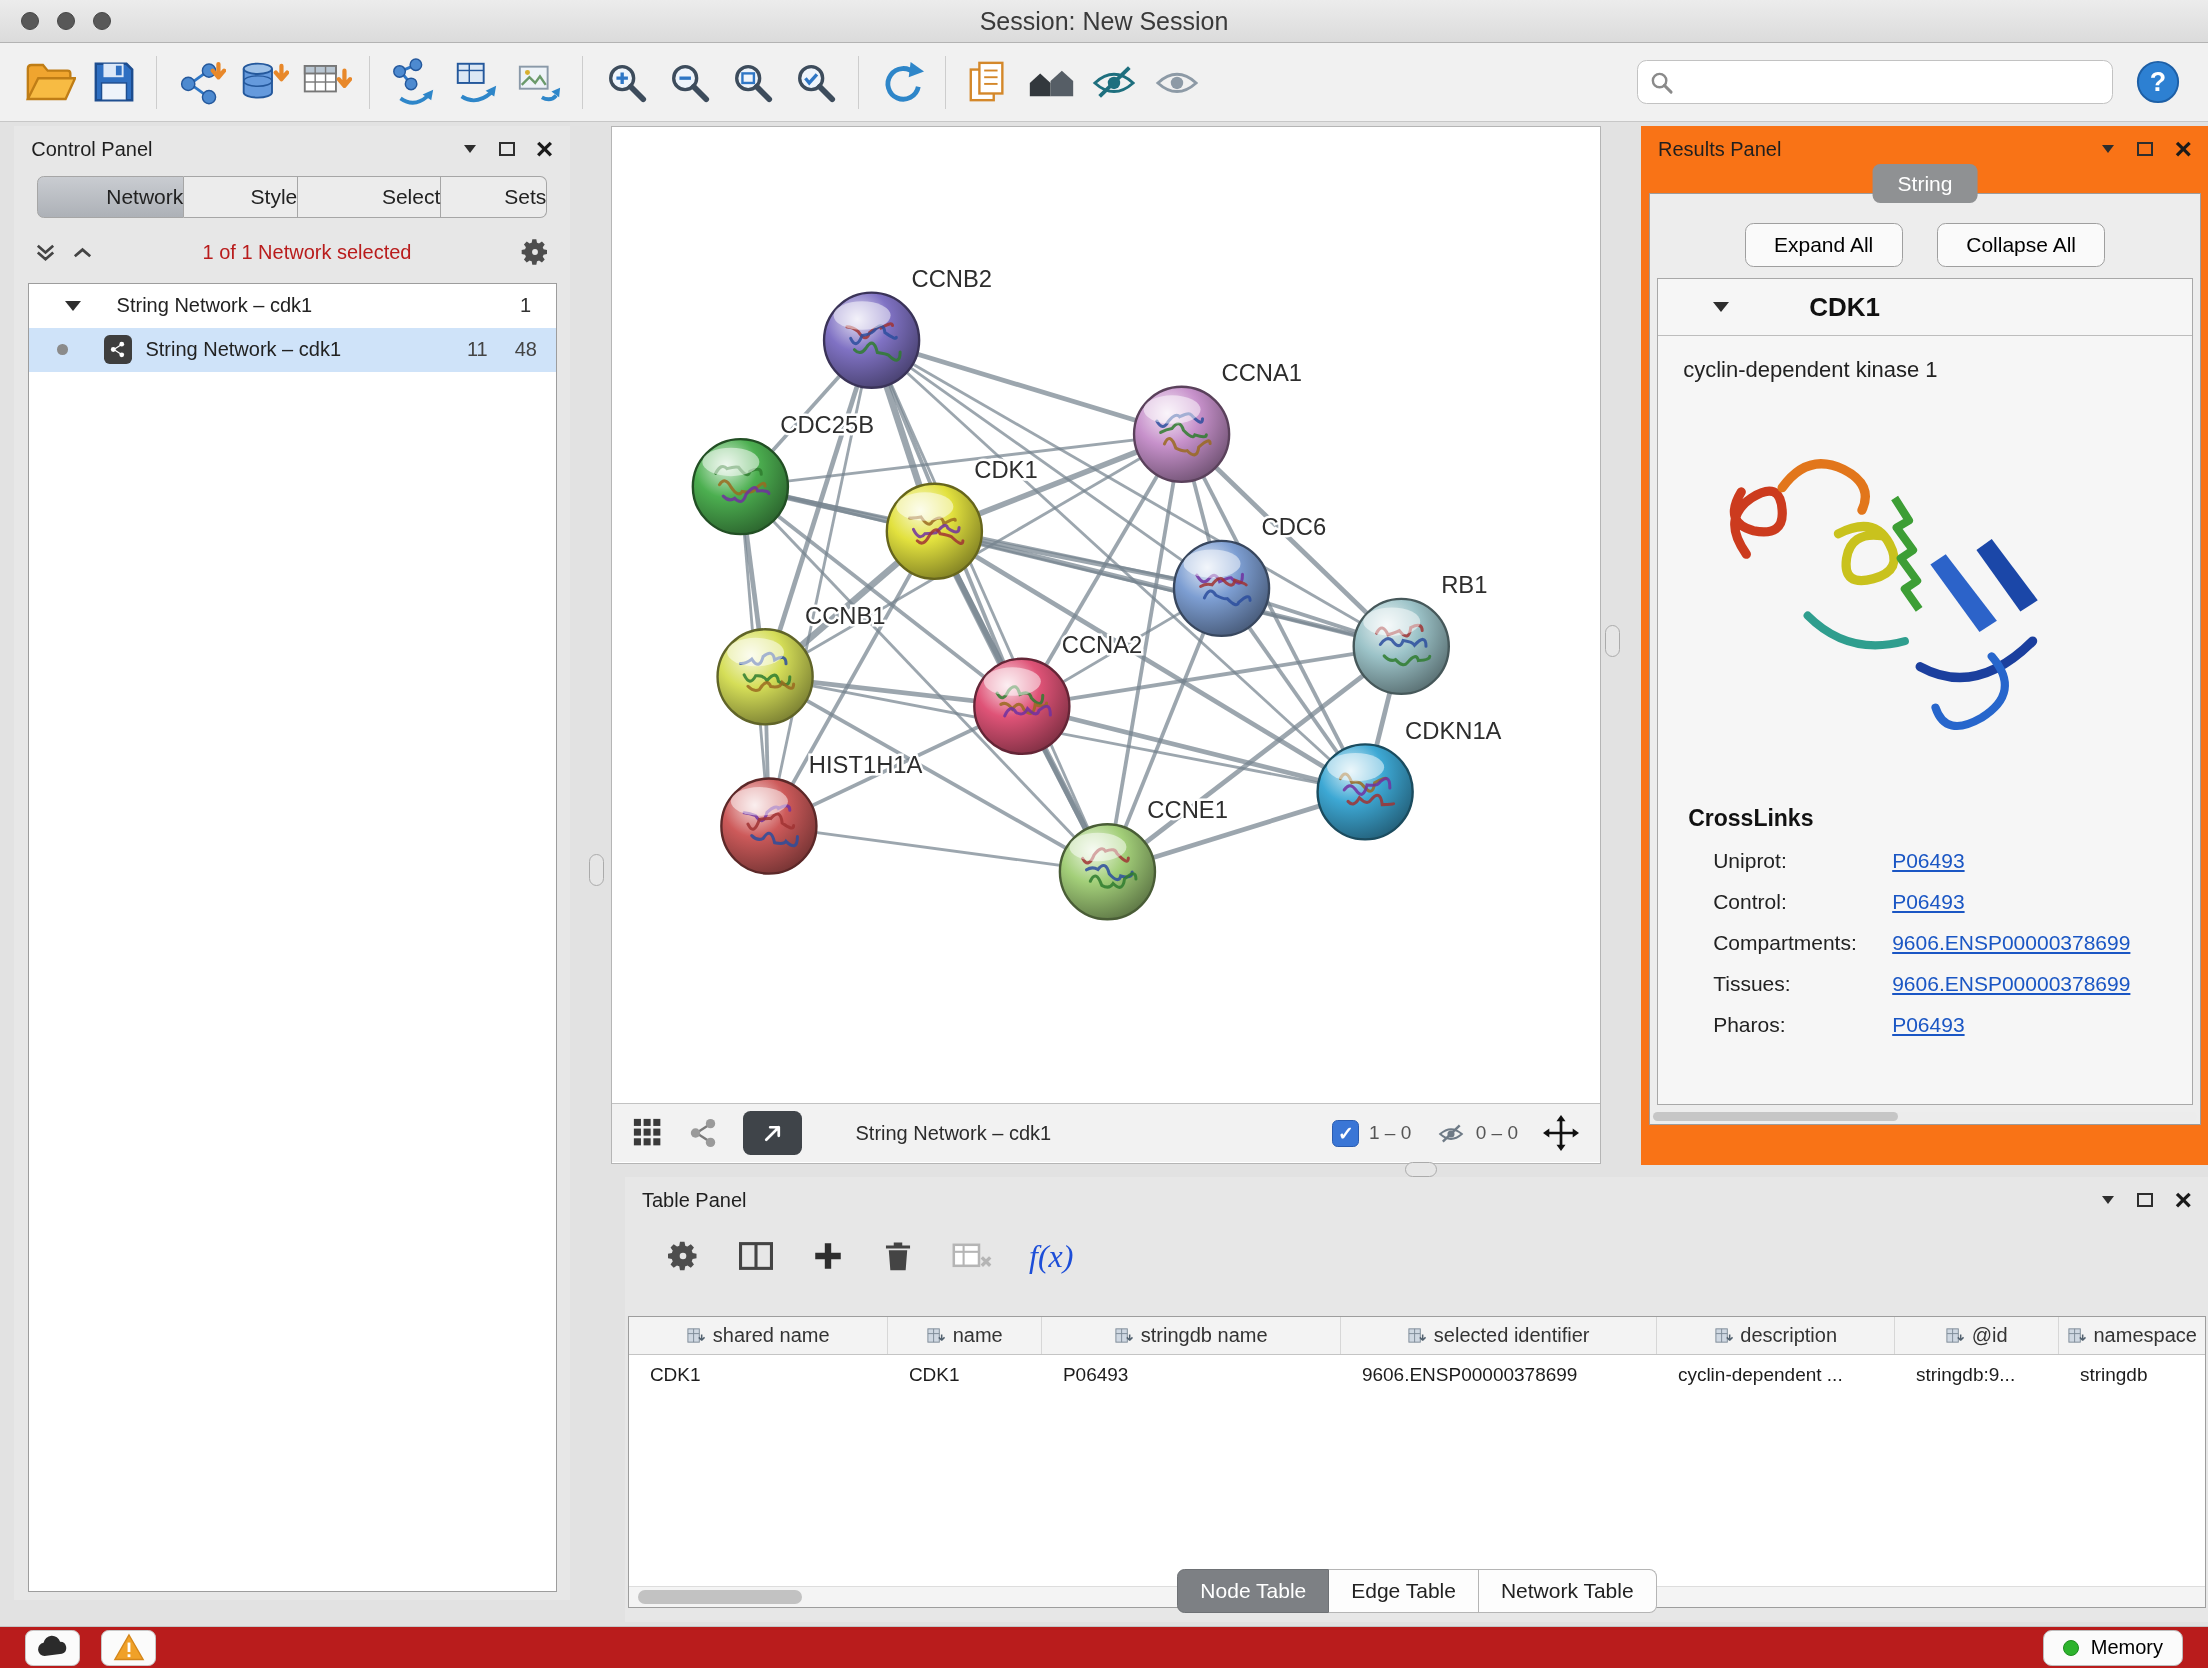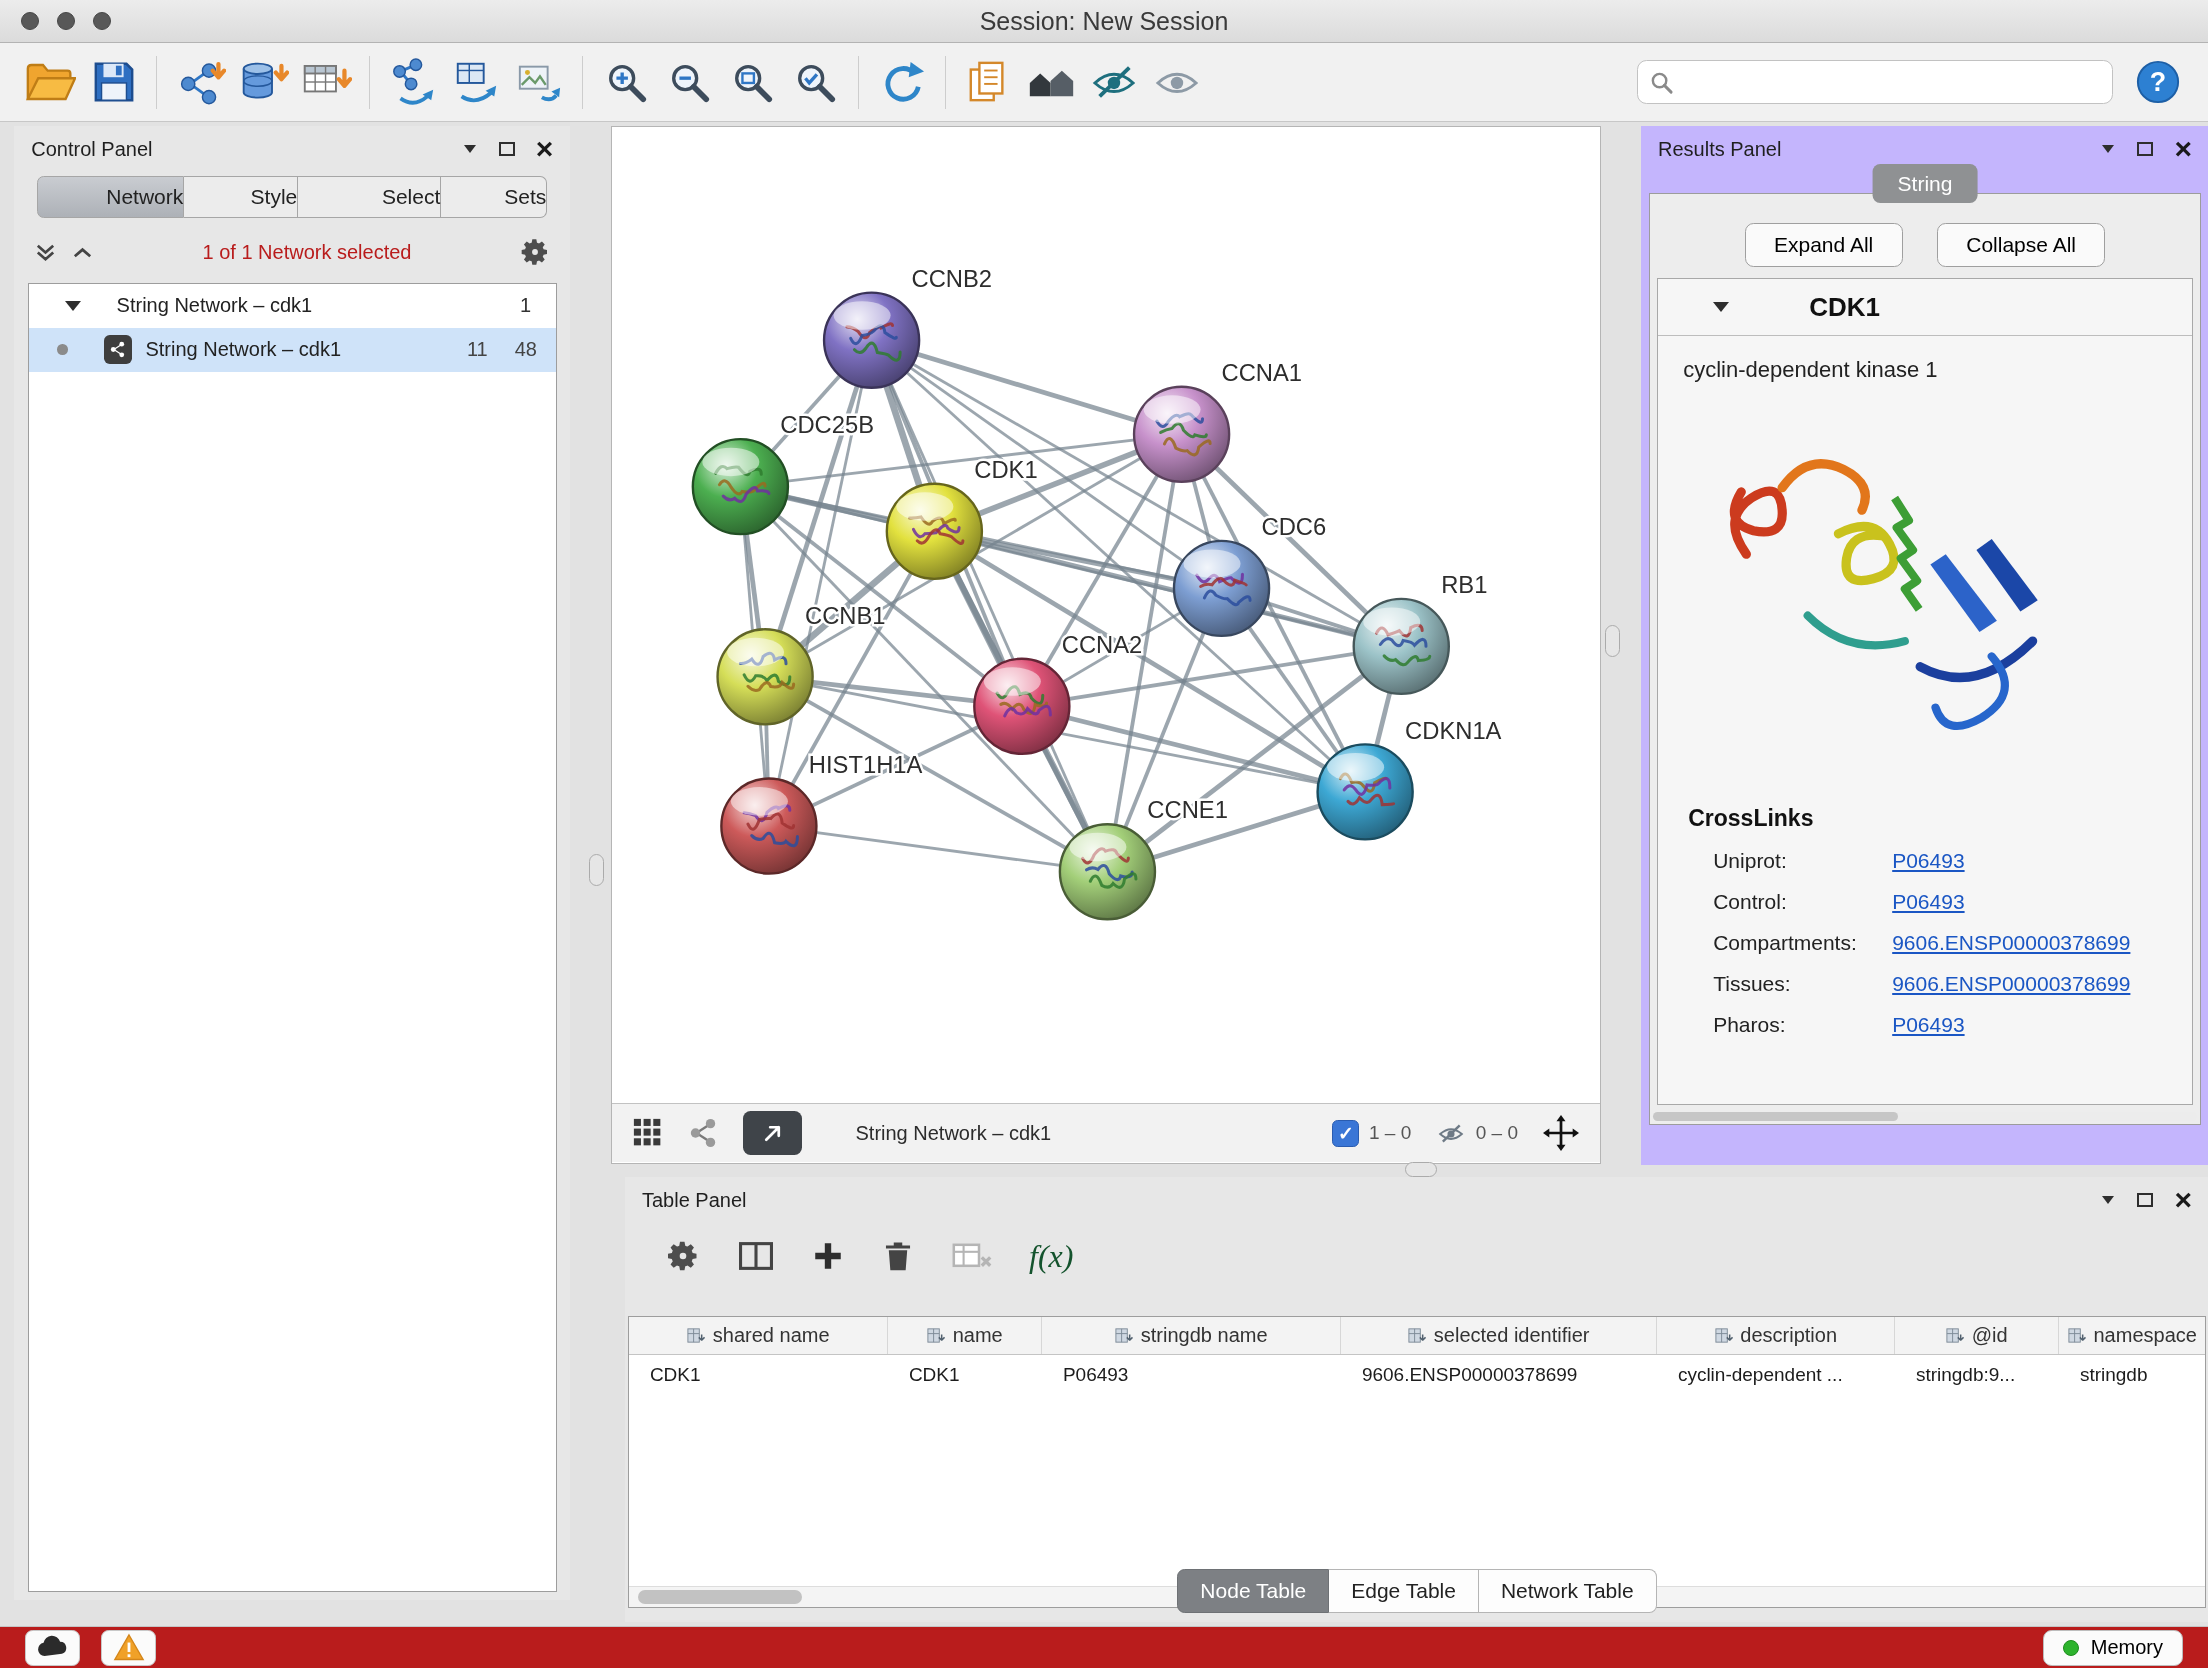"Results Panel" .results-panel { background: #c4b5fd -> #f97316 }
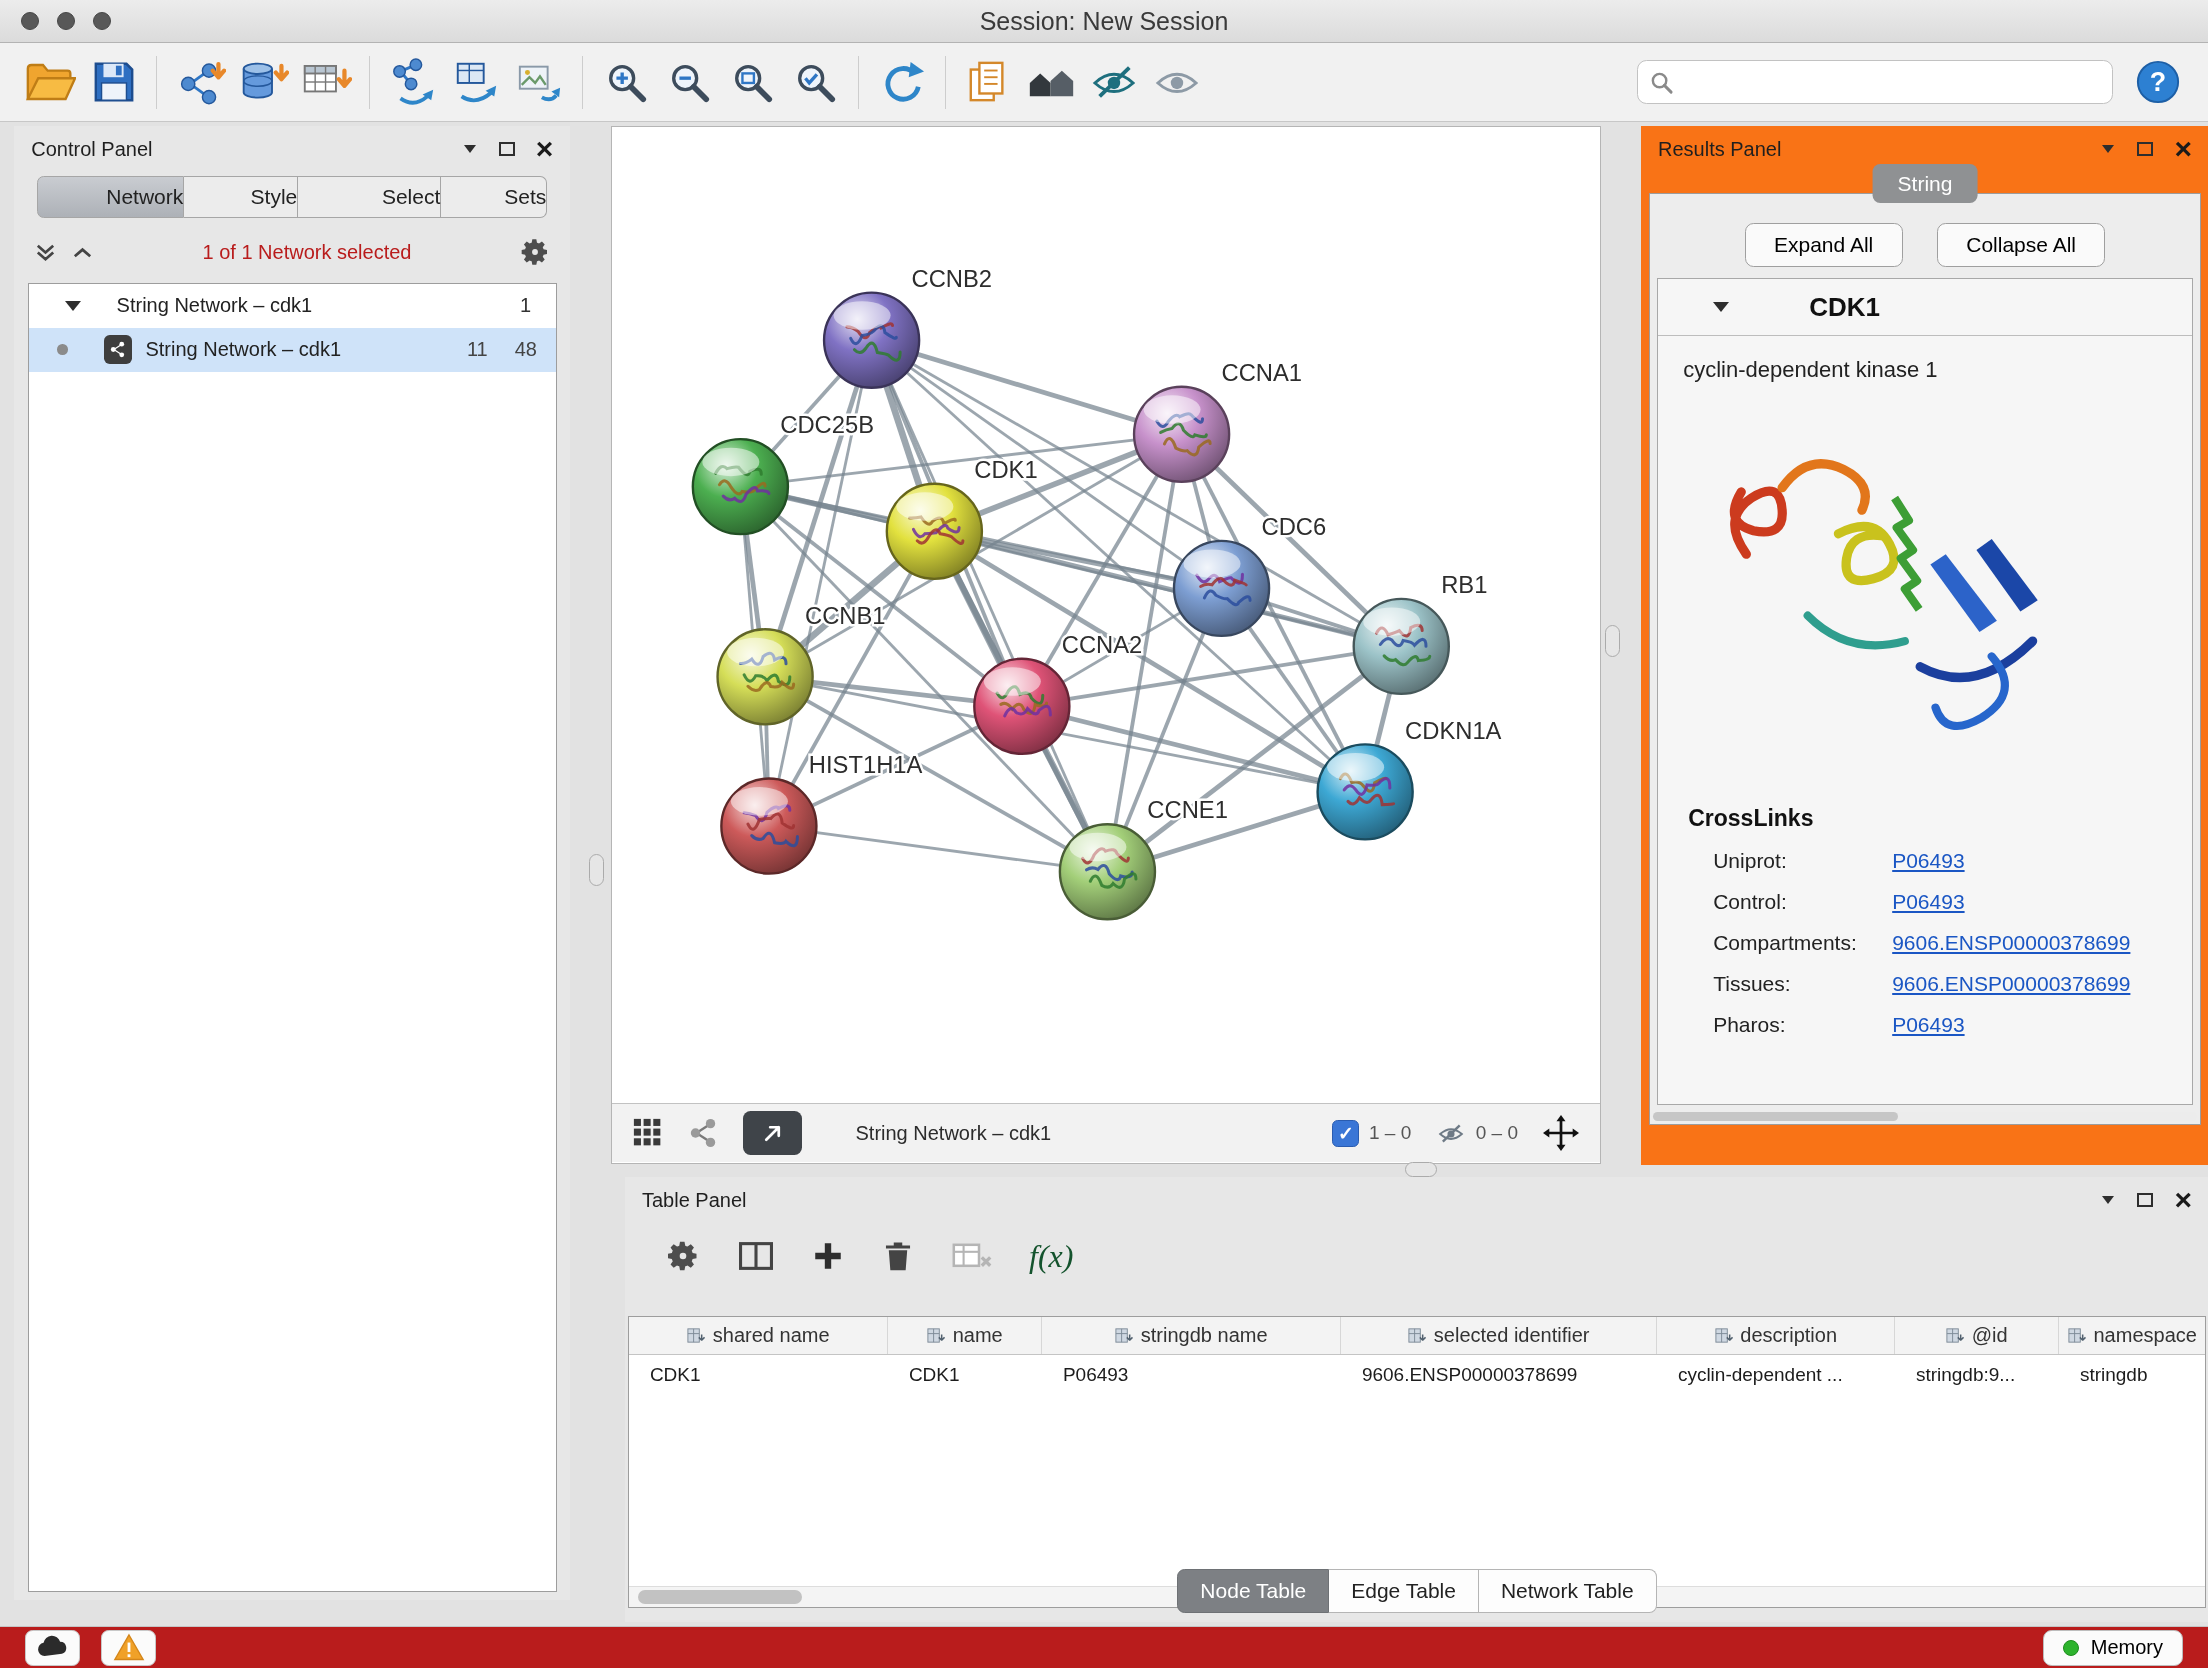"f(x)" .fx { color: #14532d -> #1d4ed8 }
